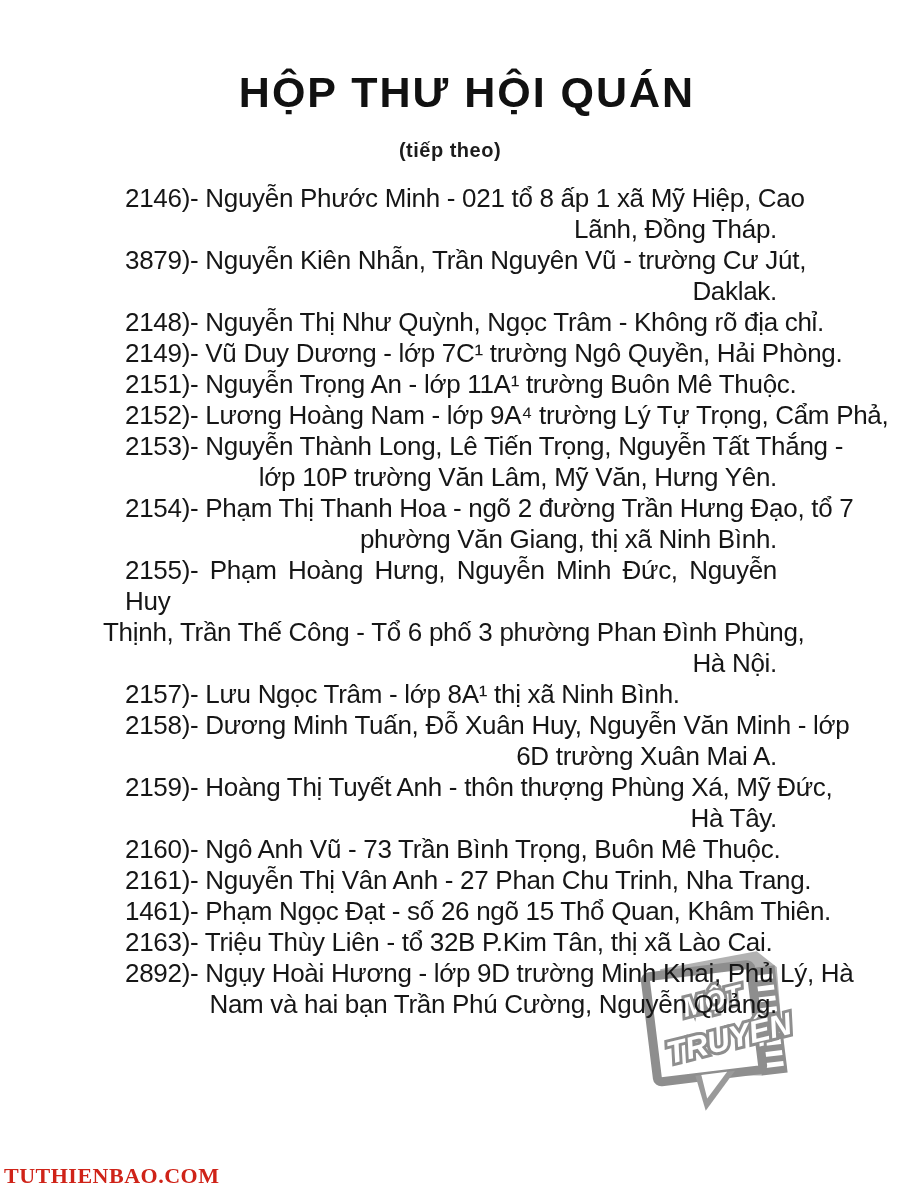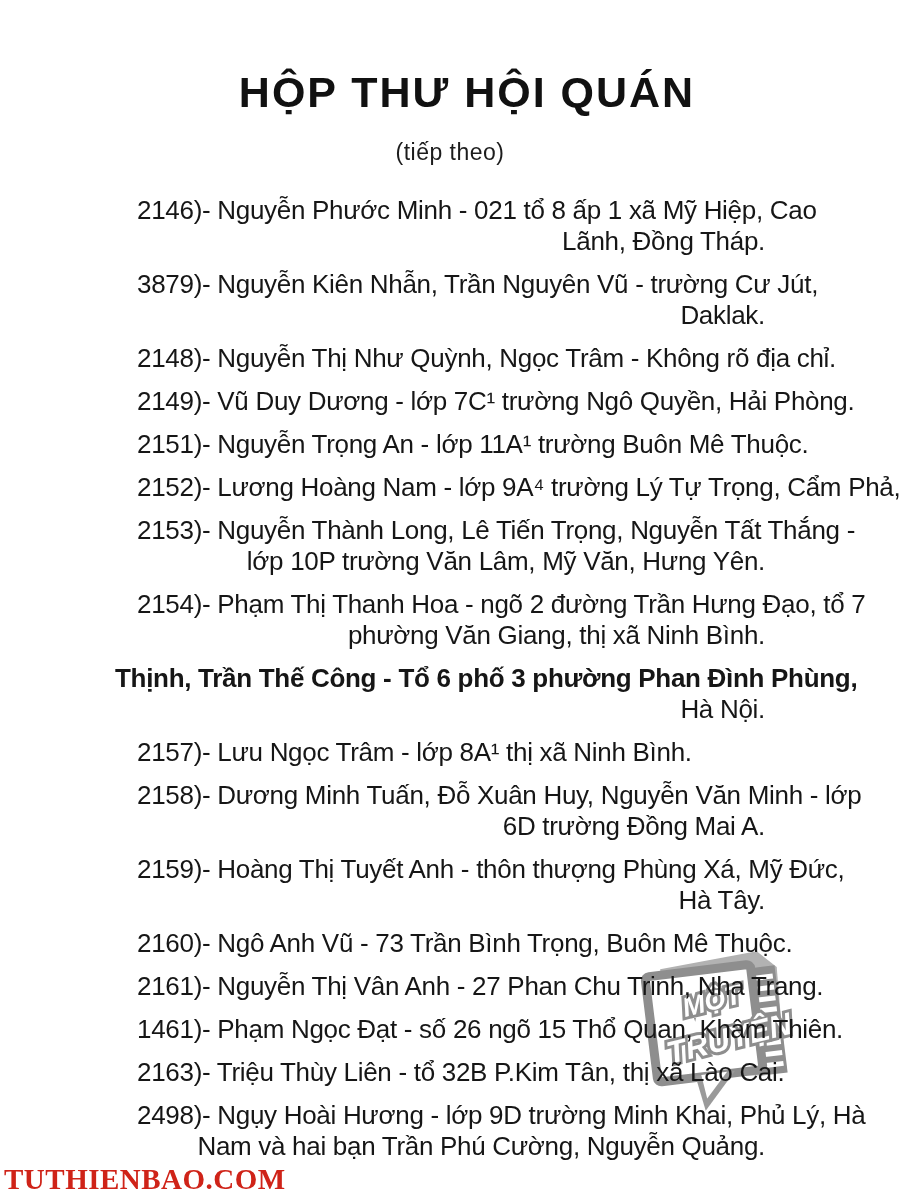"(tiếp theo)" .page-subtitle { font-size: 23px -> 20px; font-weight: normal -> bold }
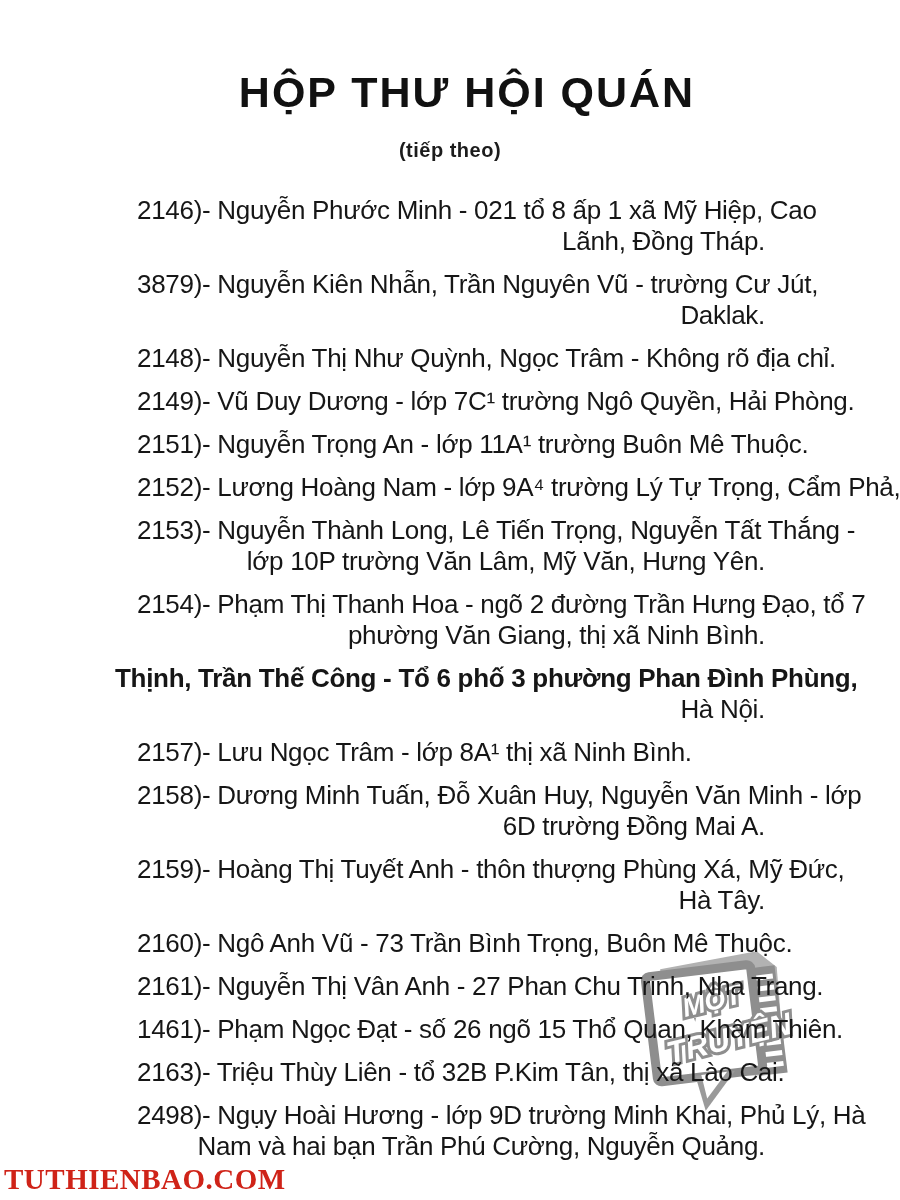"2146)- Nguyễn Phước Minh -" .entry { margin: 12px -> 0 }
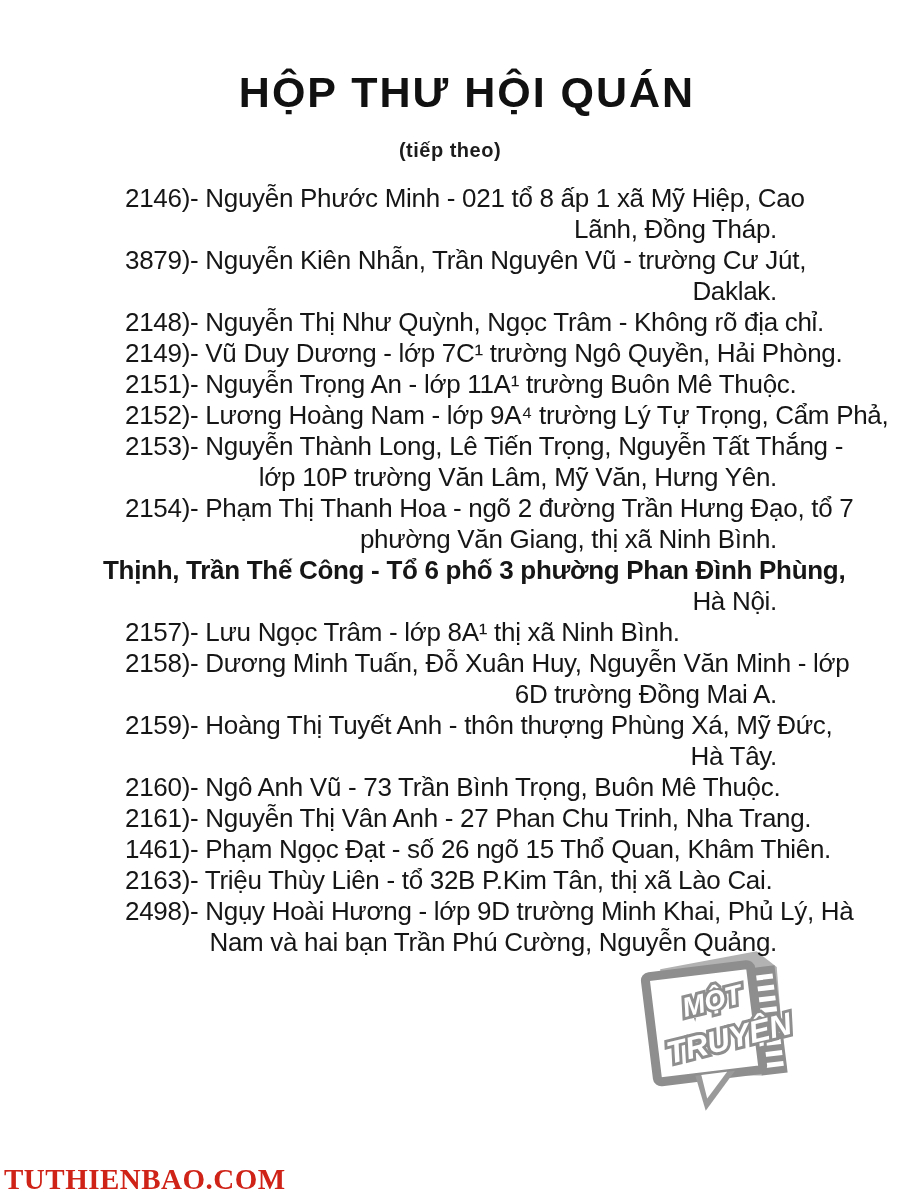"2155)- Phạm Hoàng Hưng, Nguyễn" div.line { html: none -> <div>2155)- Phạm Hoàng Hưng, Nguyễn Minh Đức, Nguyễn Huy</div> }
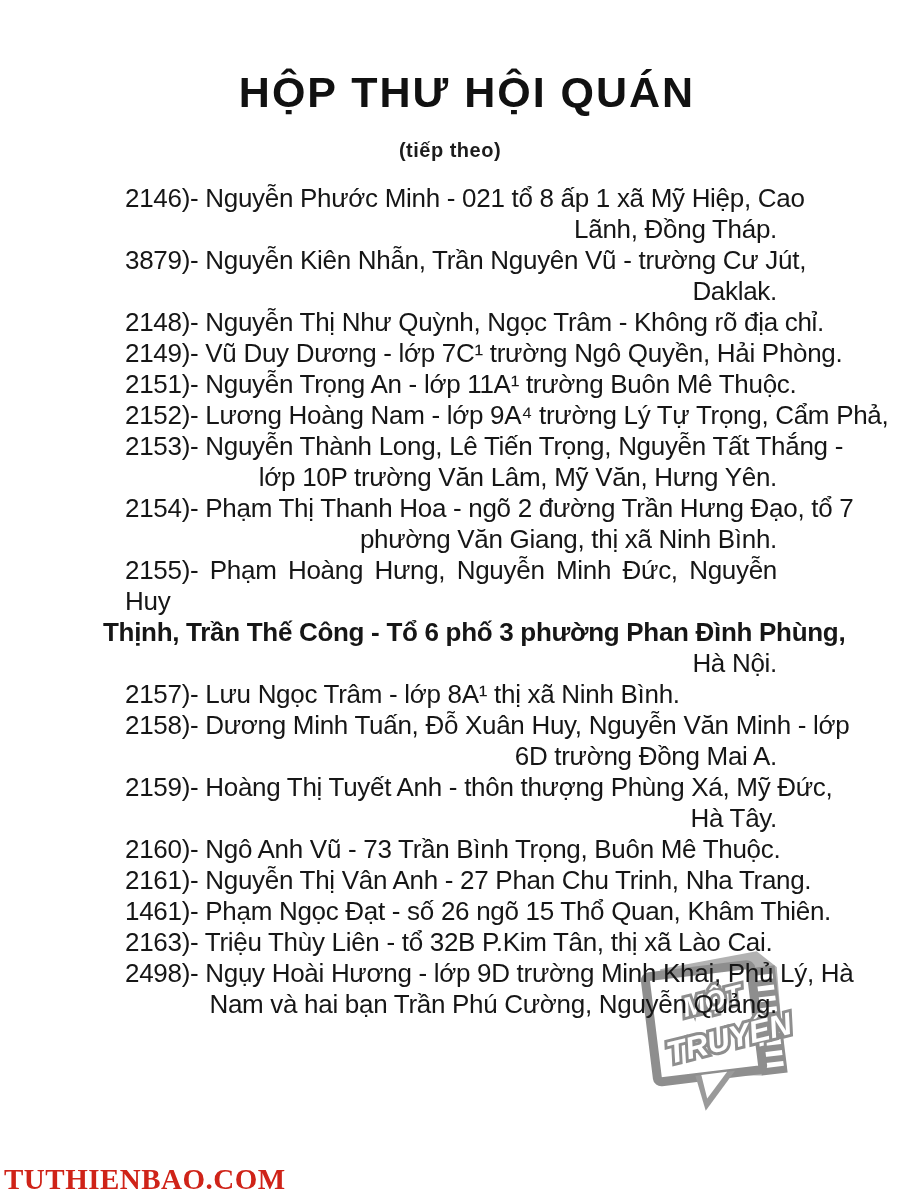"Thịnh, Trần Thế Công -" .line.left { font-weight: bold -> none }
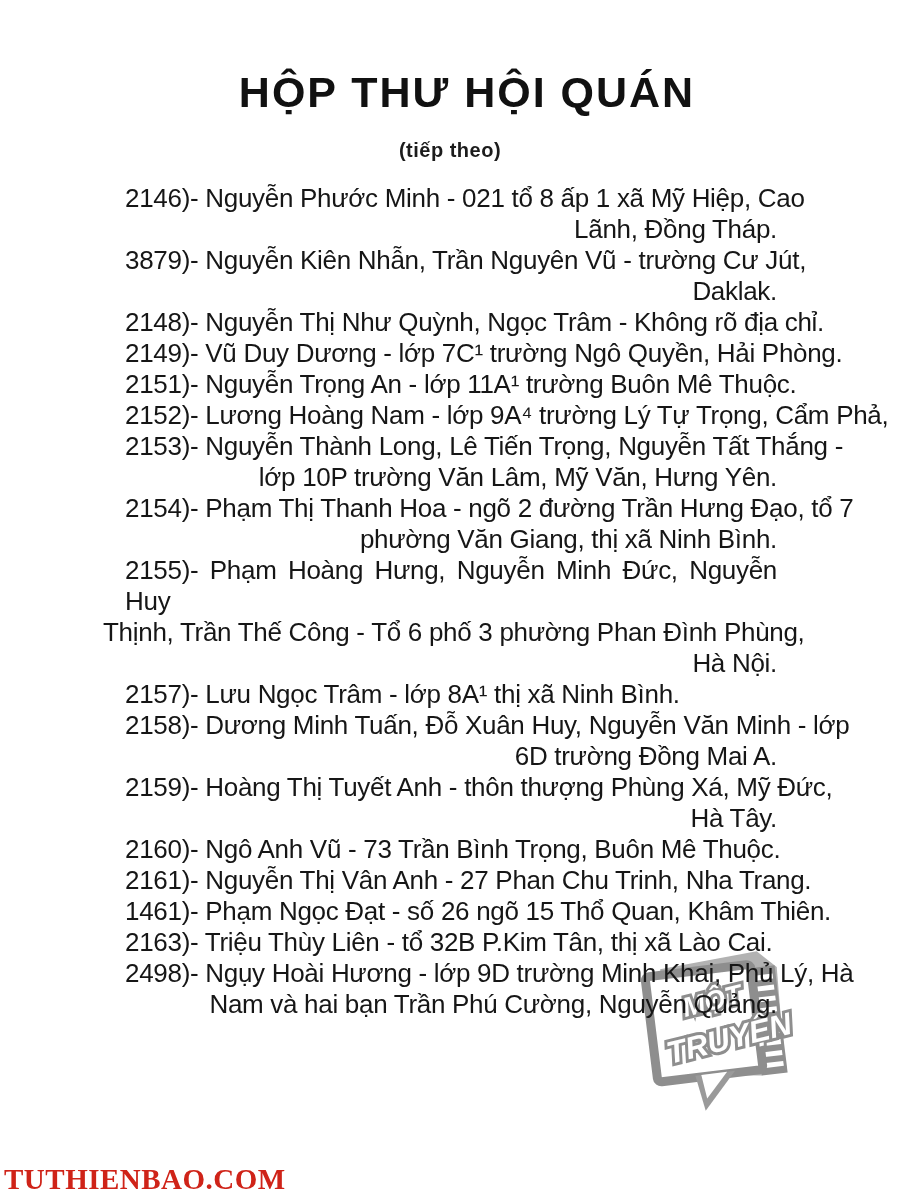"6D trường Đồng Mai A." div.line { text: Đồng -> Xuân }
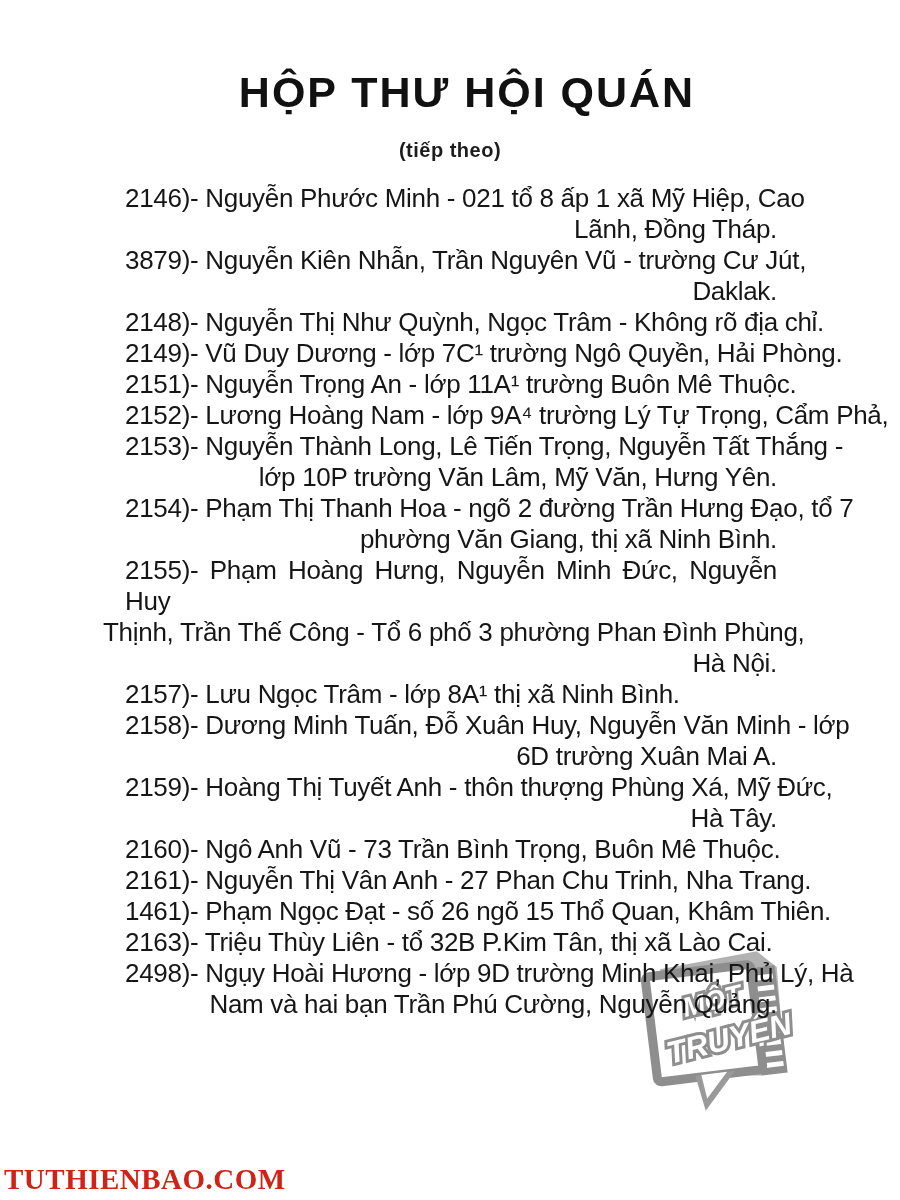"2498)- Ngụy Hoài Hương -" div.line { text: 2498 -> 2892 }
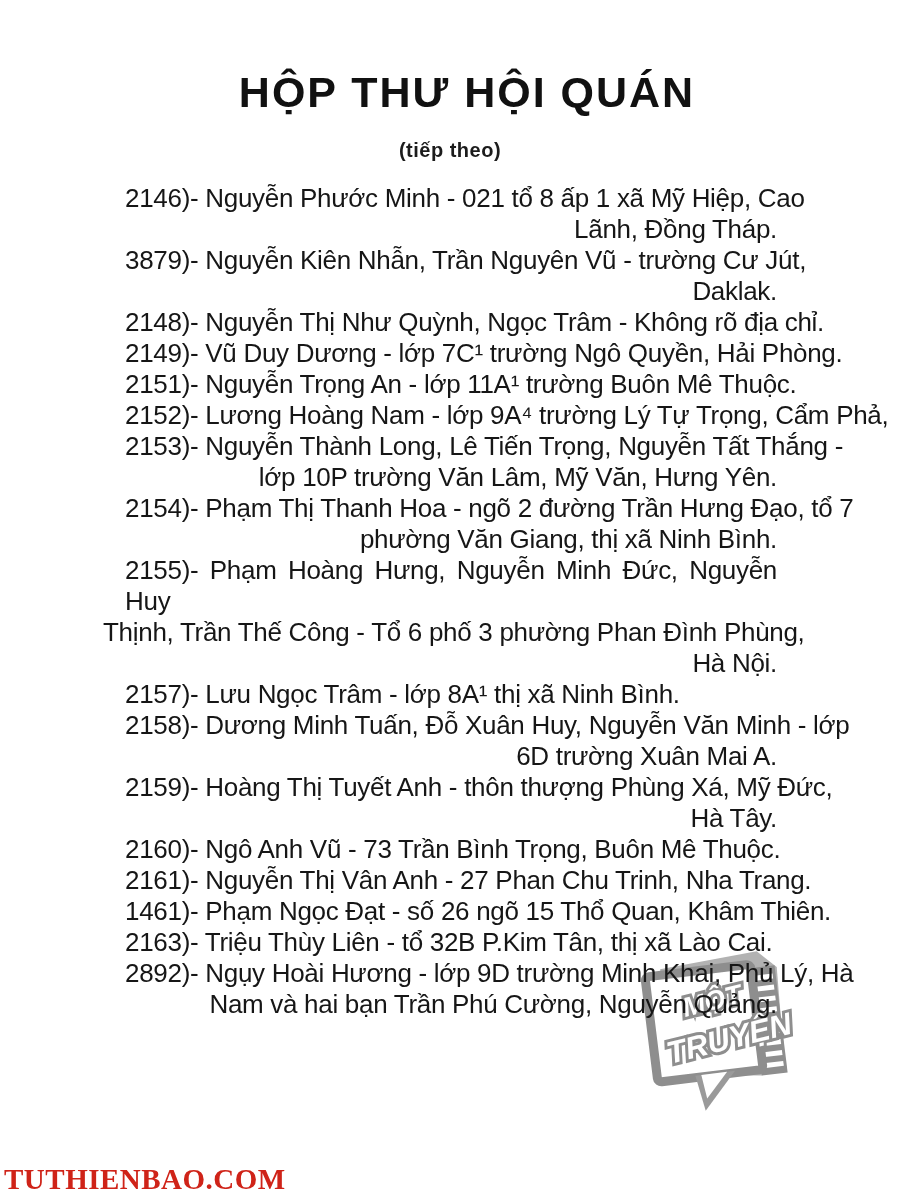"TUTHIENBAO.COM" .watermark { font-size: 29px -> 22px }
